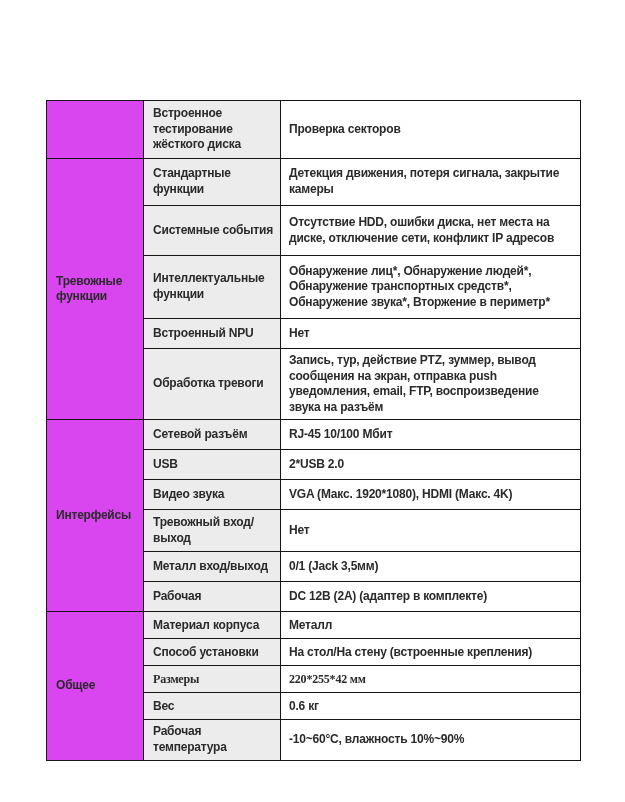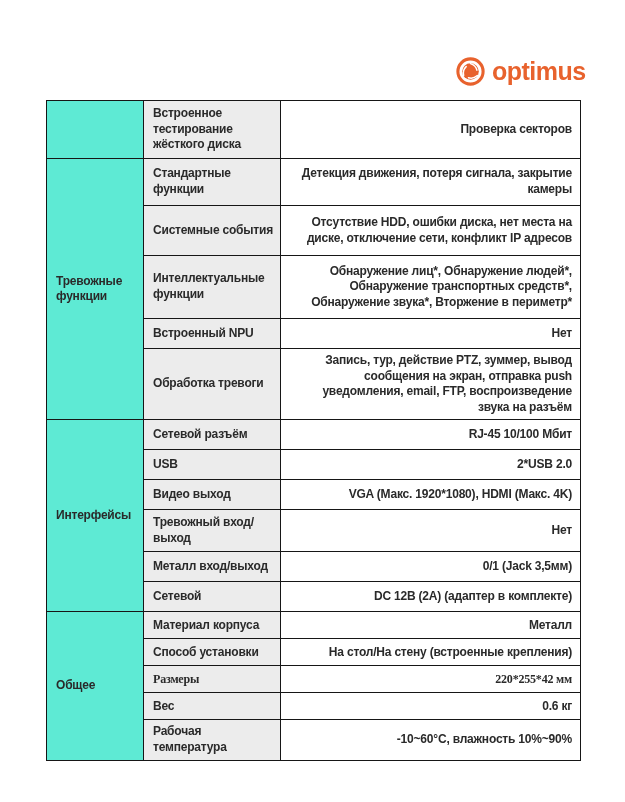"optimus" div.logo { html: <div> <span> <svg> <circle></circle> <circle></circle> <g> <path></path> <path></path> <path></path> </g> </svg> </span> <span>optimus</span> </div> -> none }
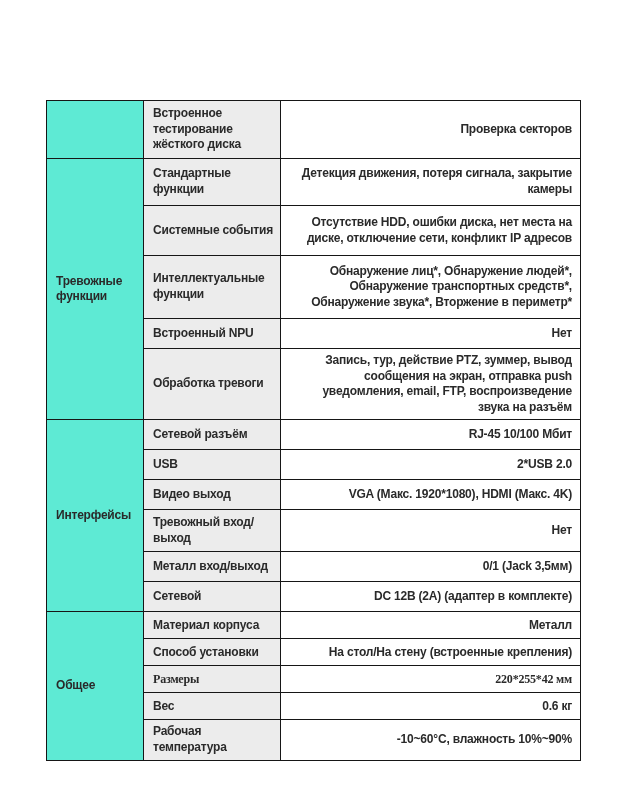"Проверка секторов" td.val { text-align: right -> left }
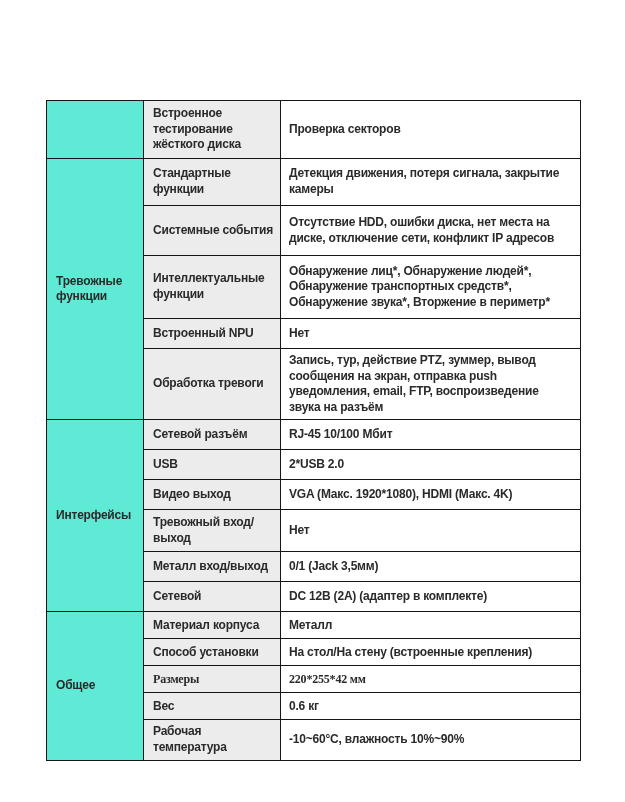"Тревожные функции" td.cat { background: #5eead4 -> #d946ef }
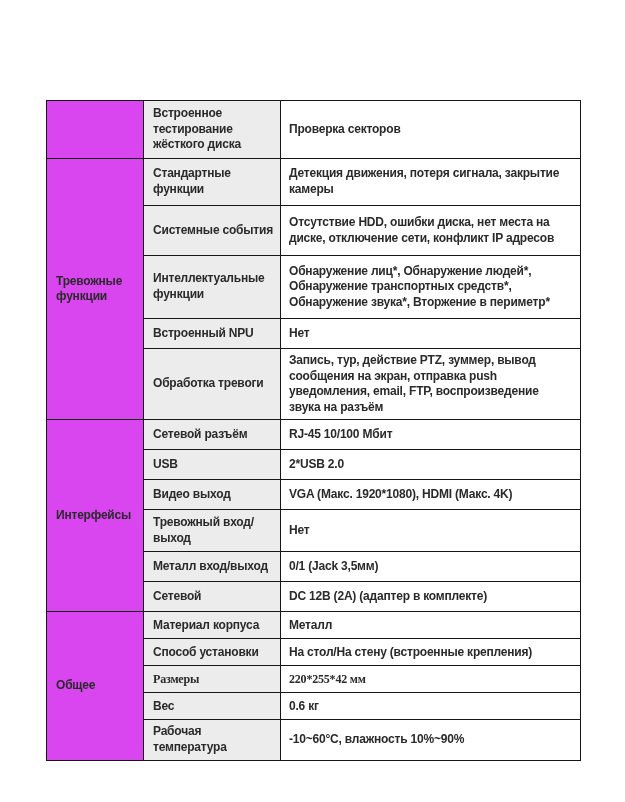"Видео выход" td.param { text: выход -> звука }
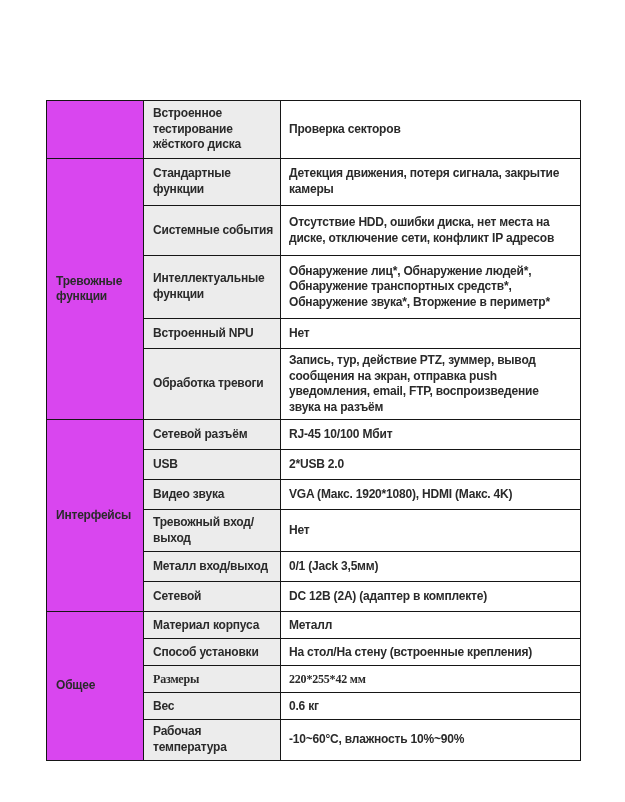"Сетевой" td.param { text: Сетевой -> Рабочая }
